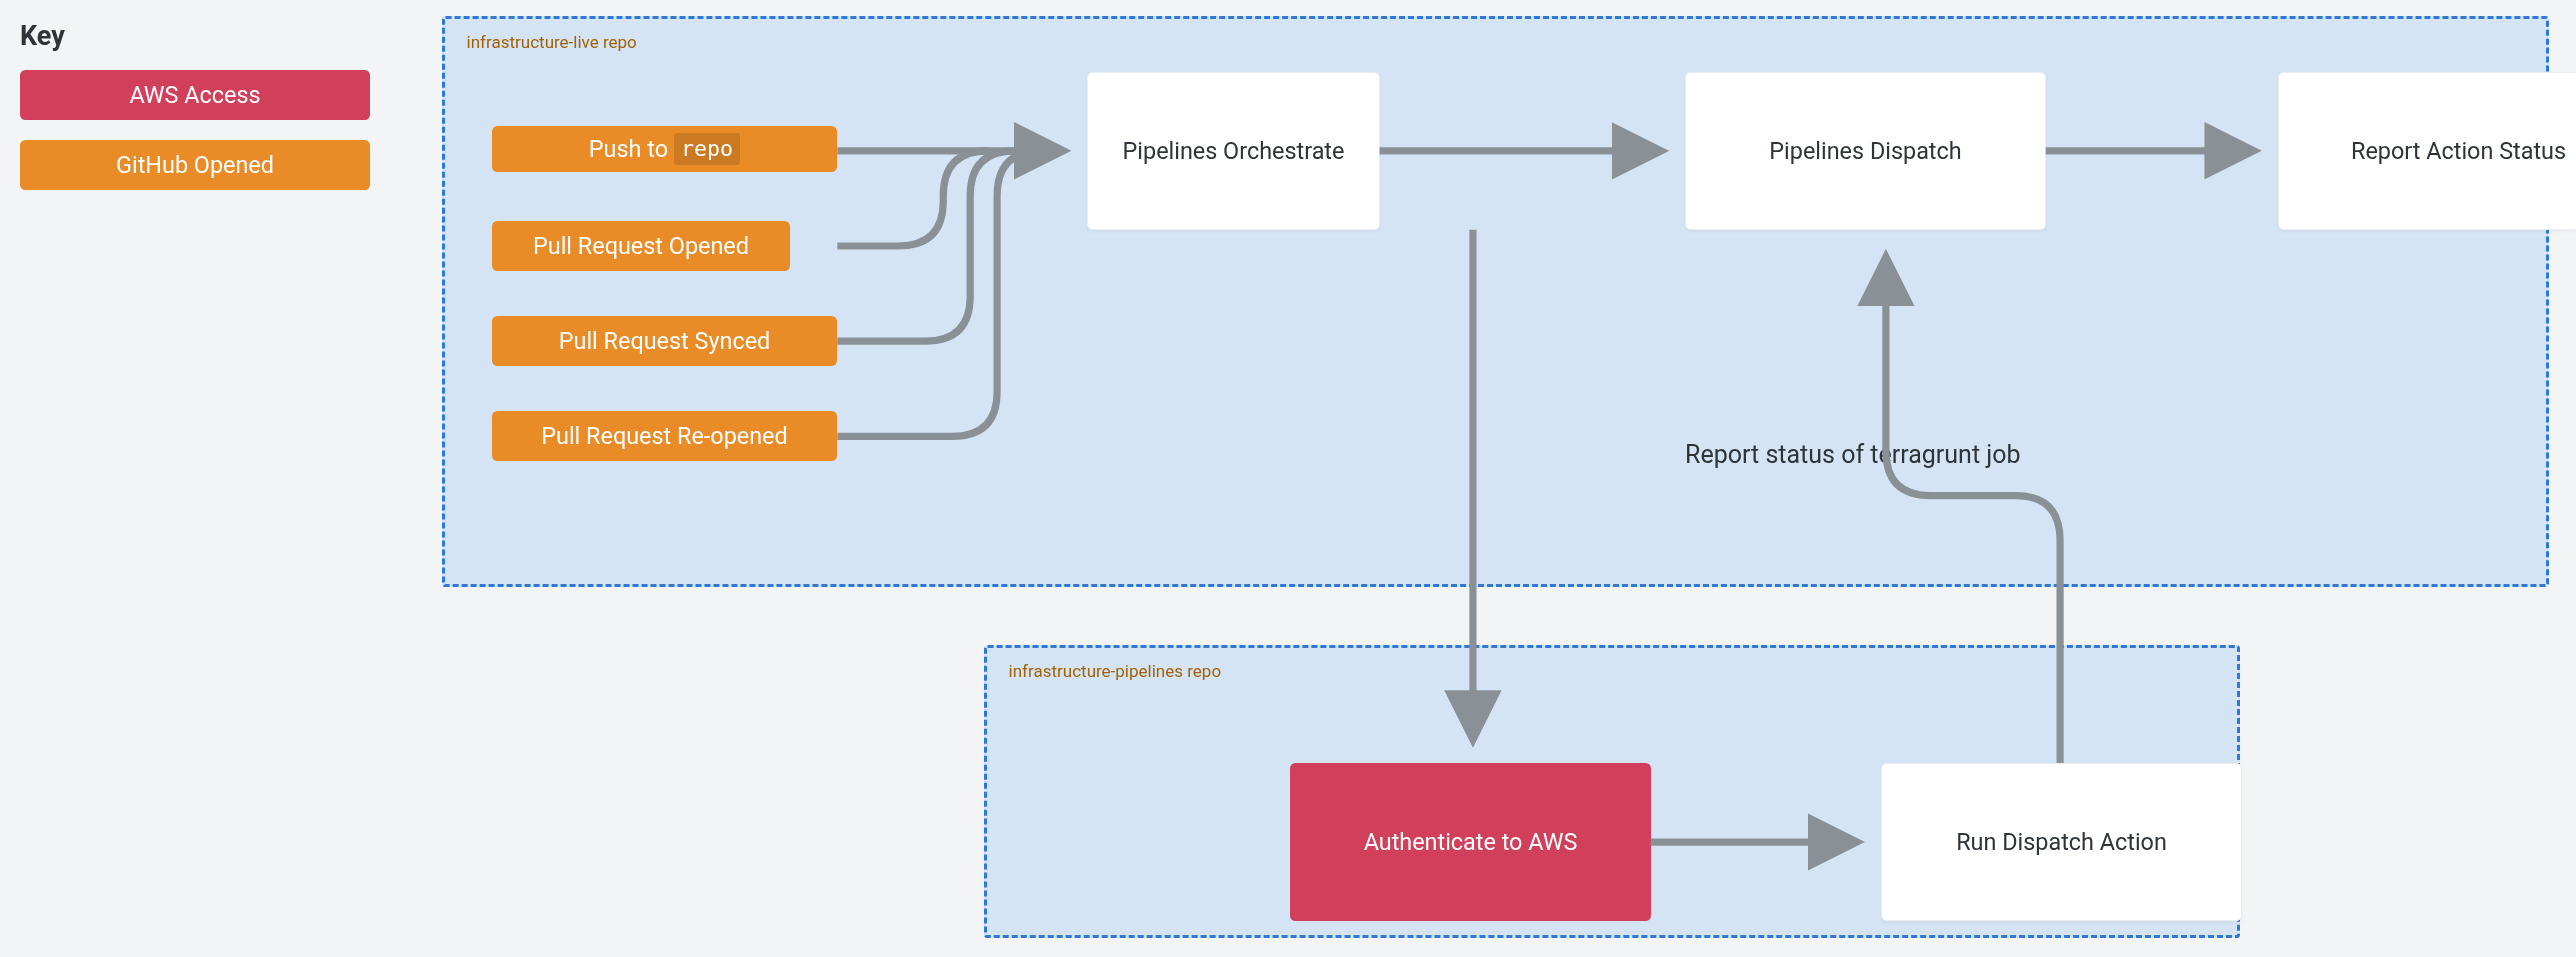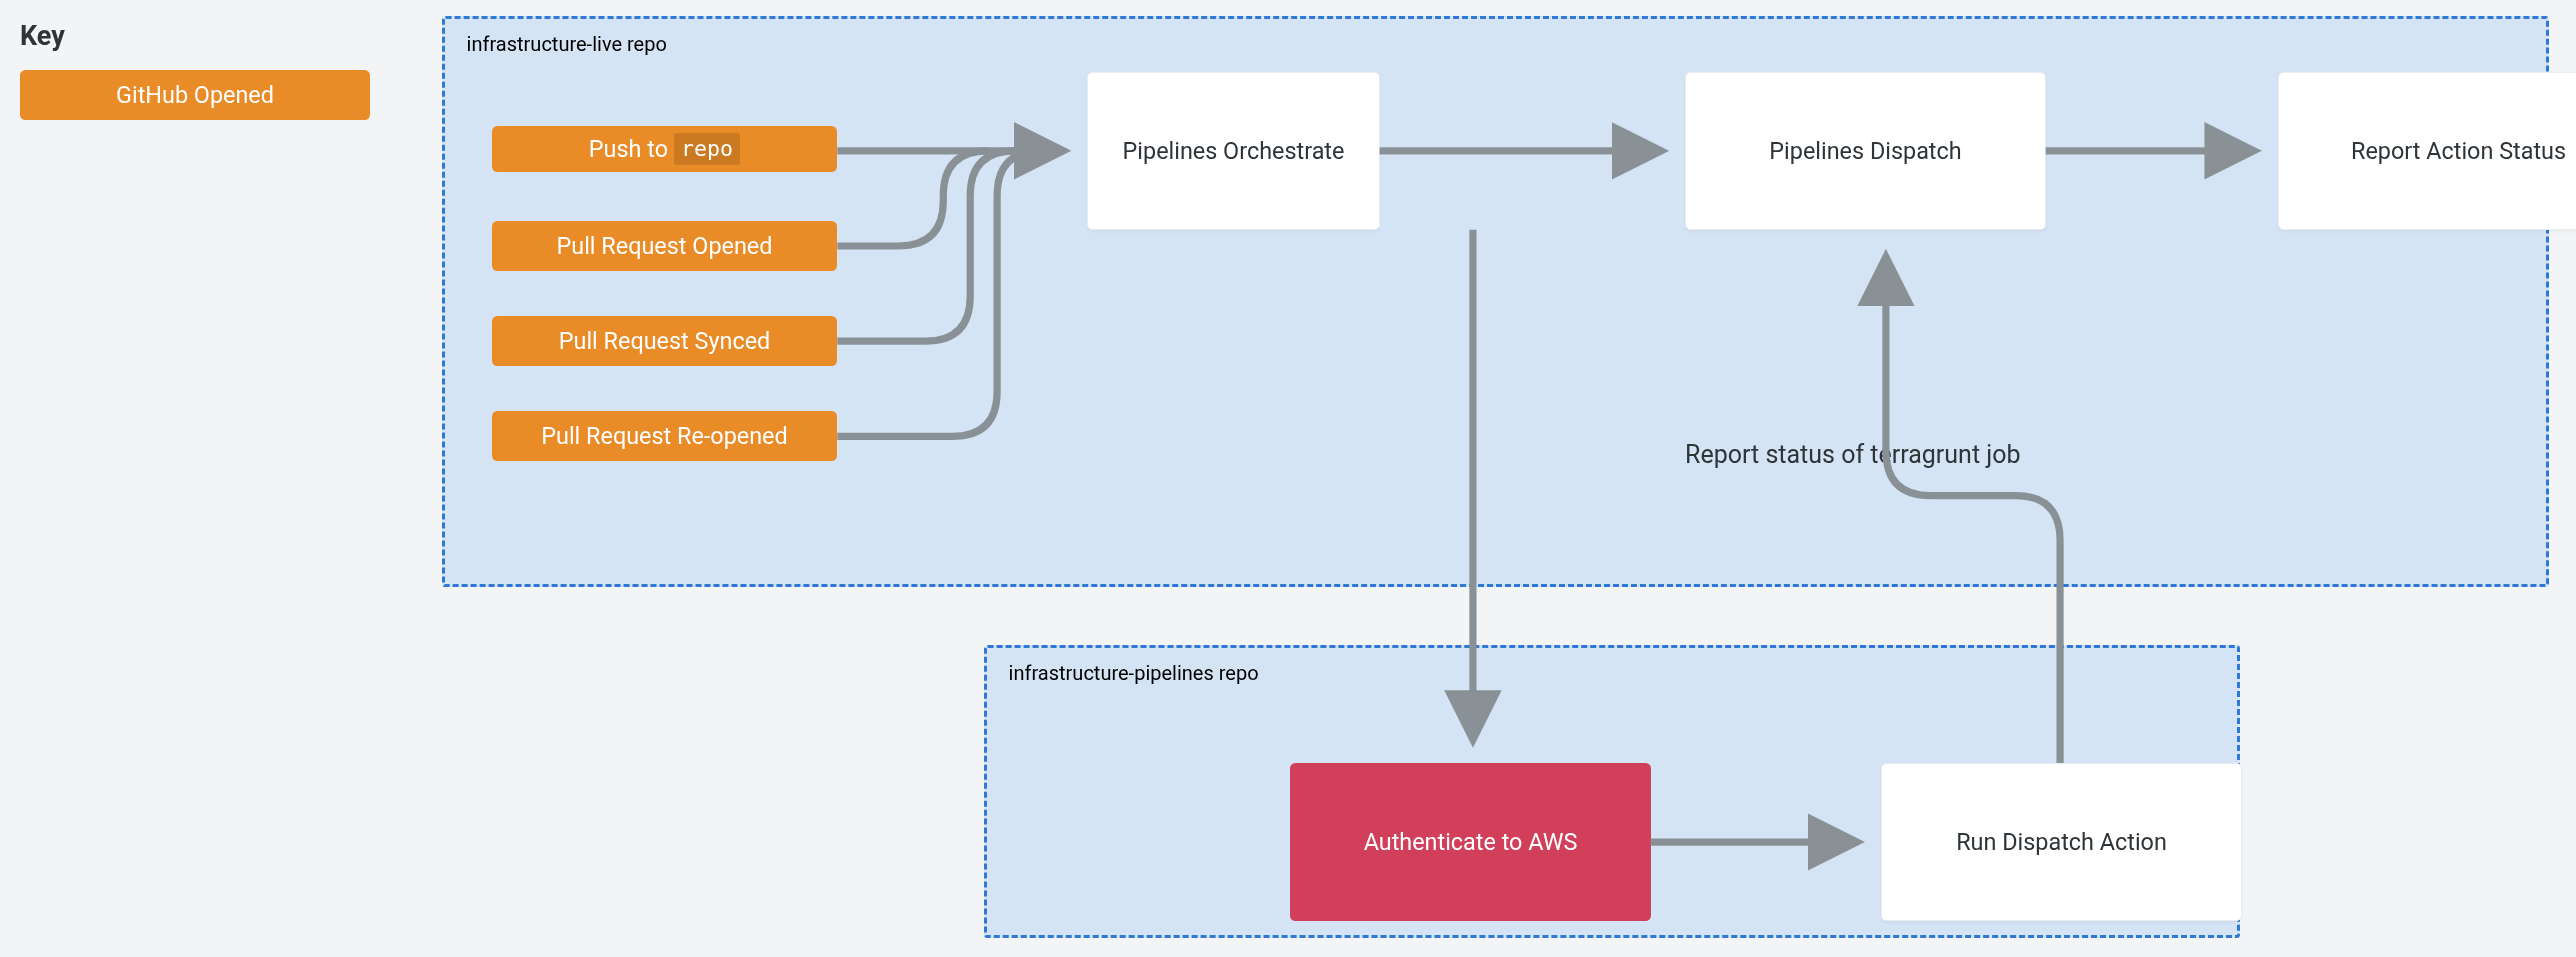"infrastructure-live repo" .repo-label { color: #000000 -> #a16207; font-size: 20px -> 17px }
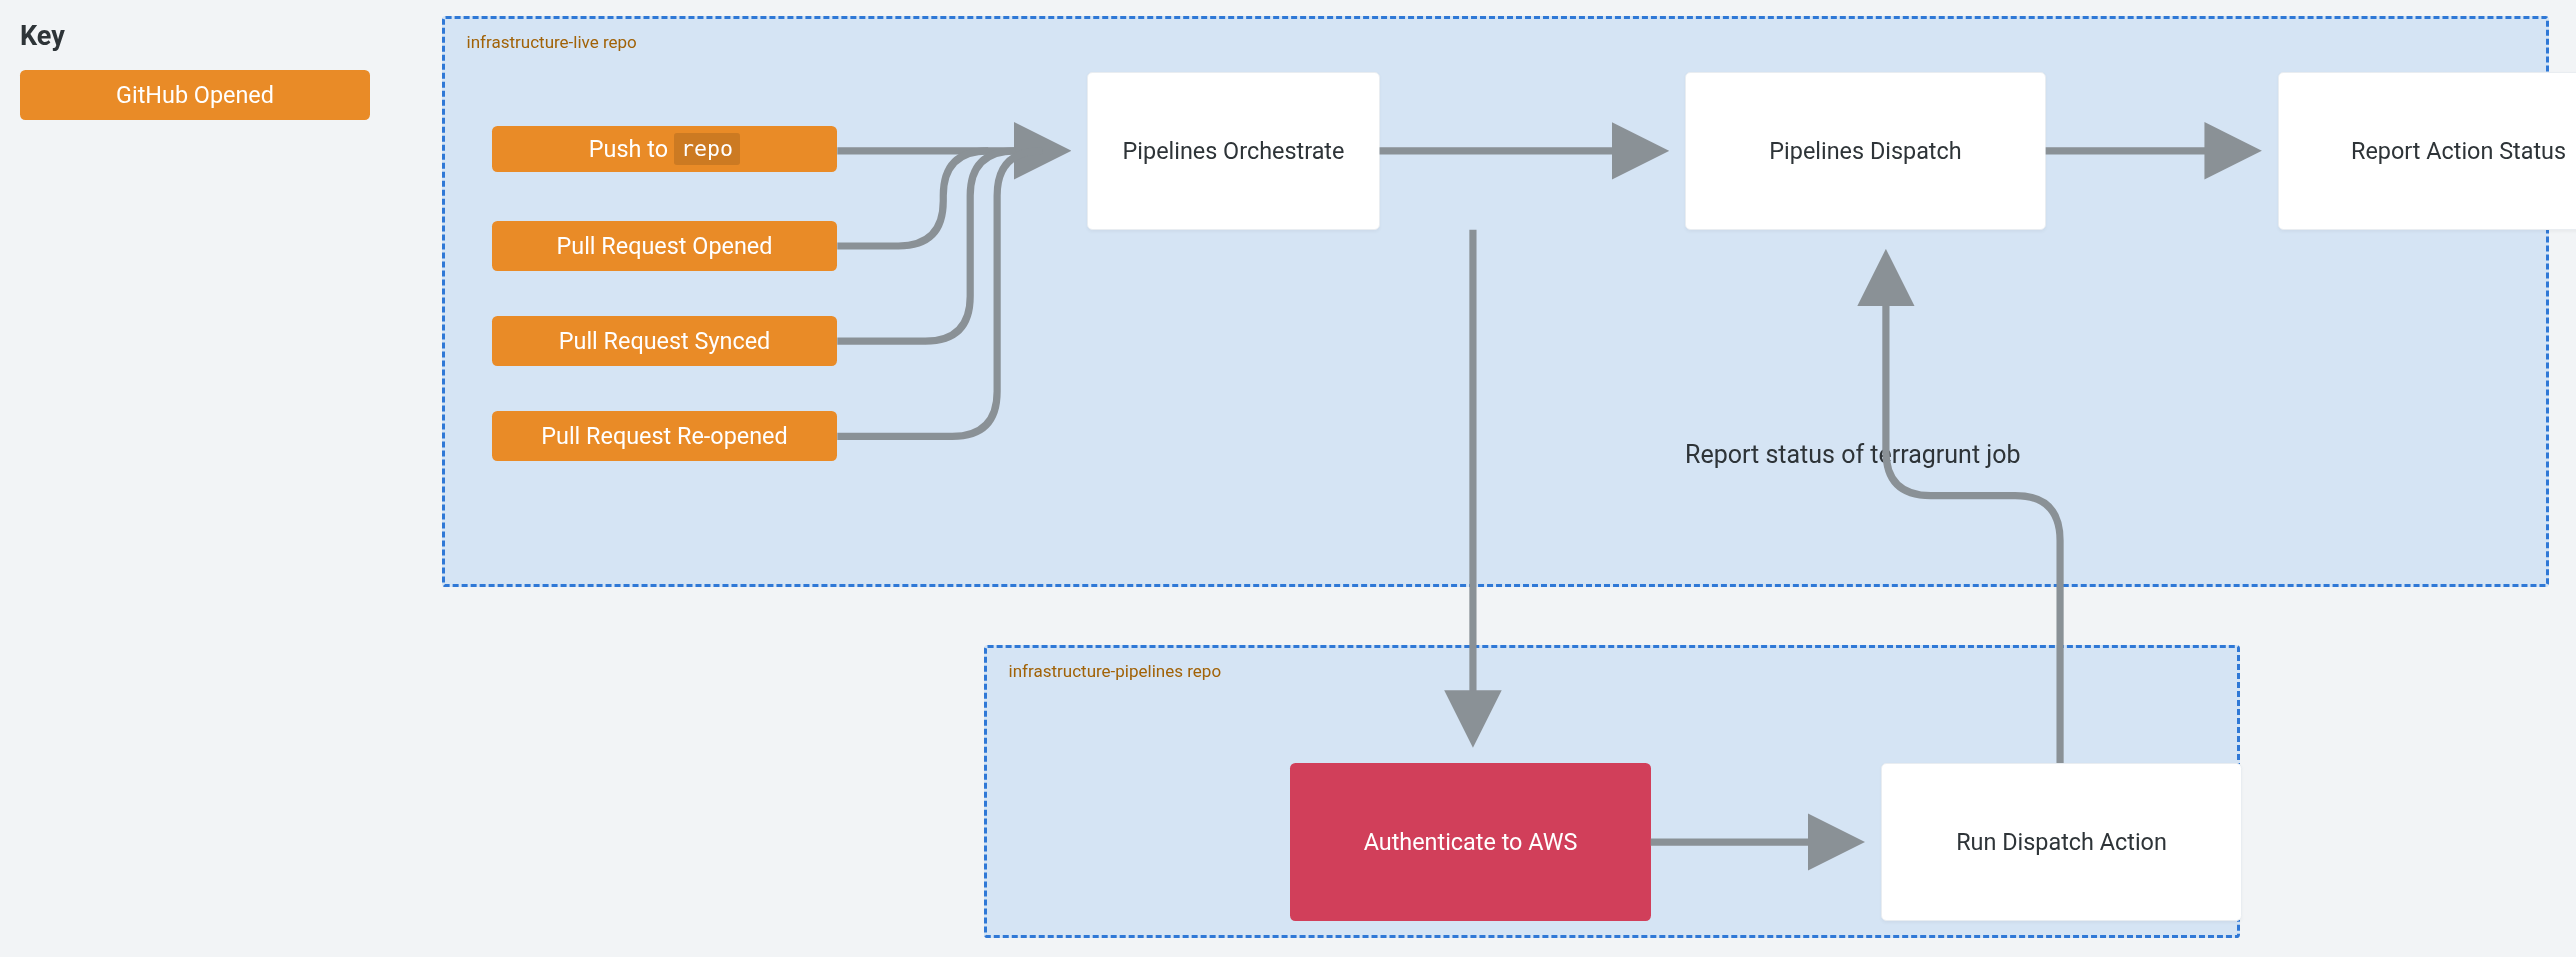"AWS Access" div.key-box { html: none -> <div>AWS Access</div> }
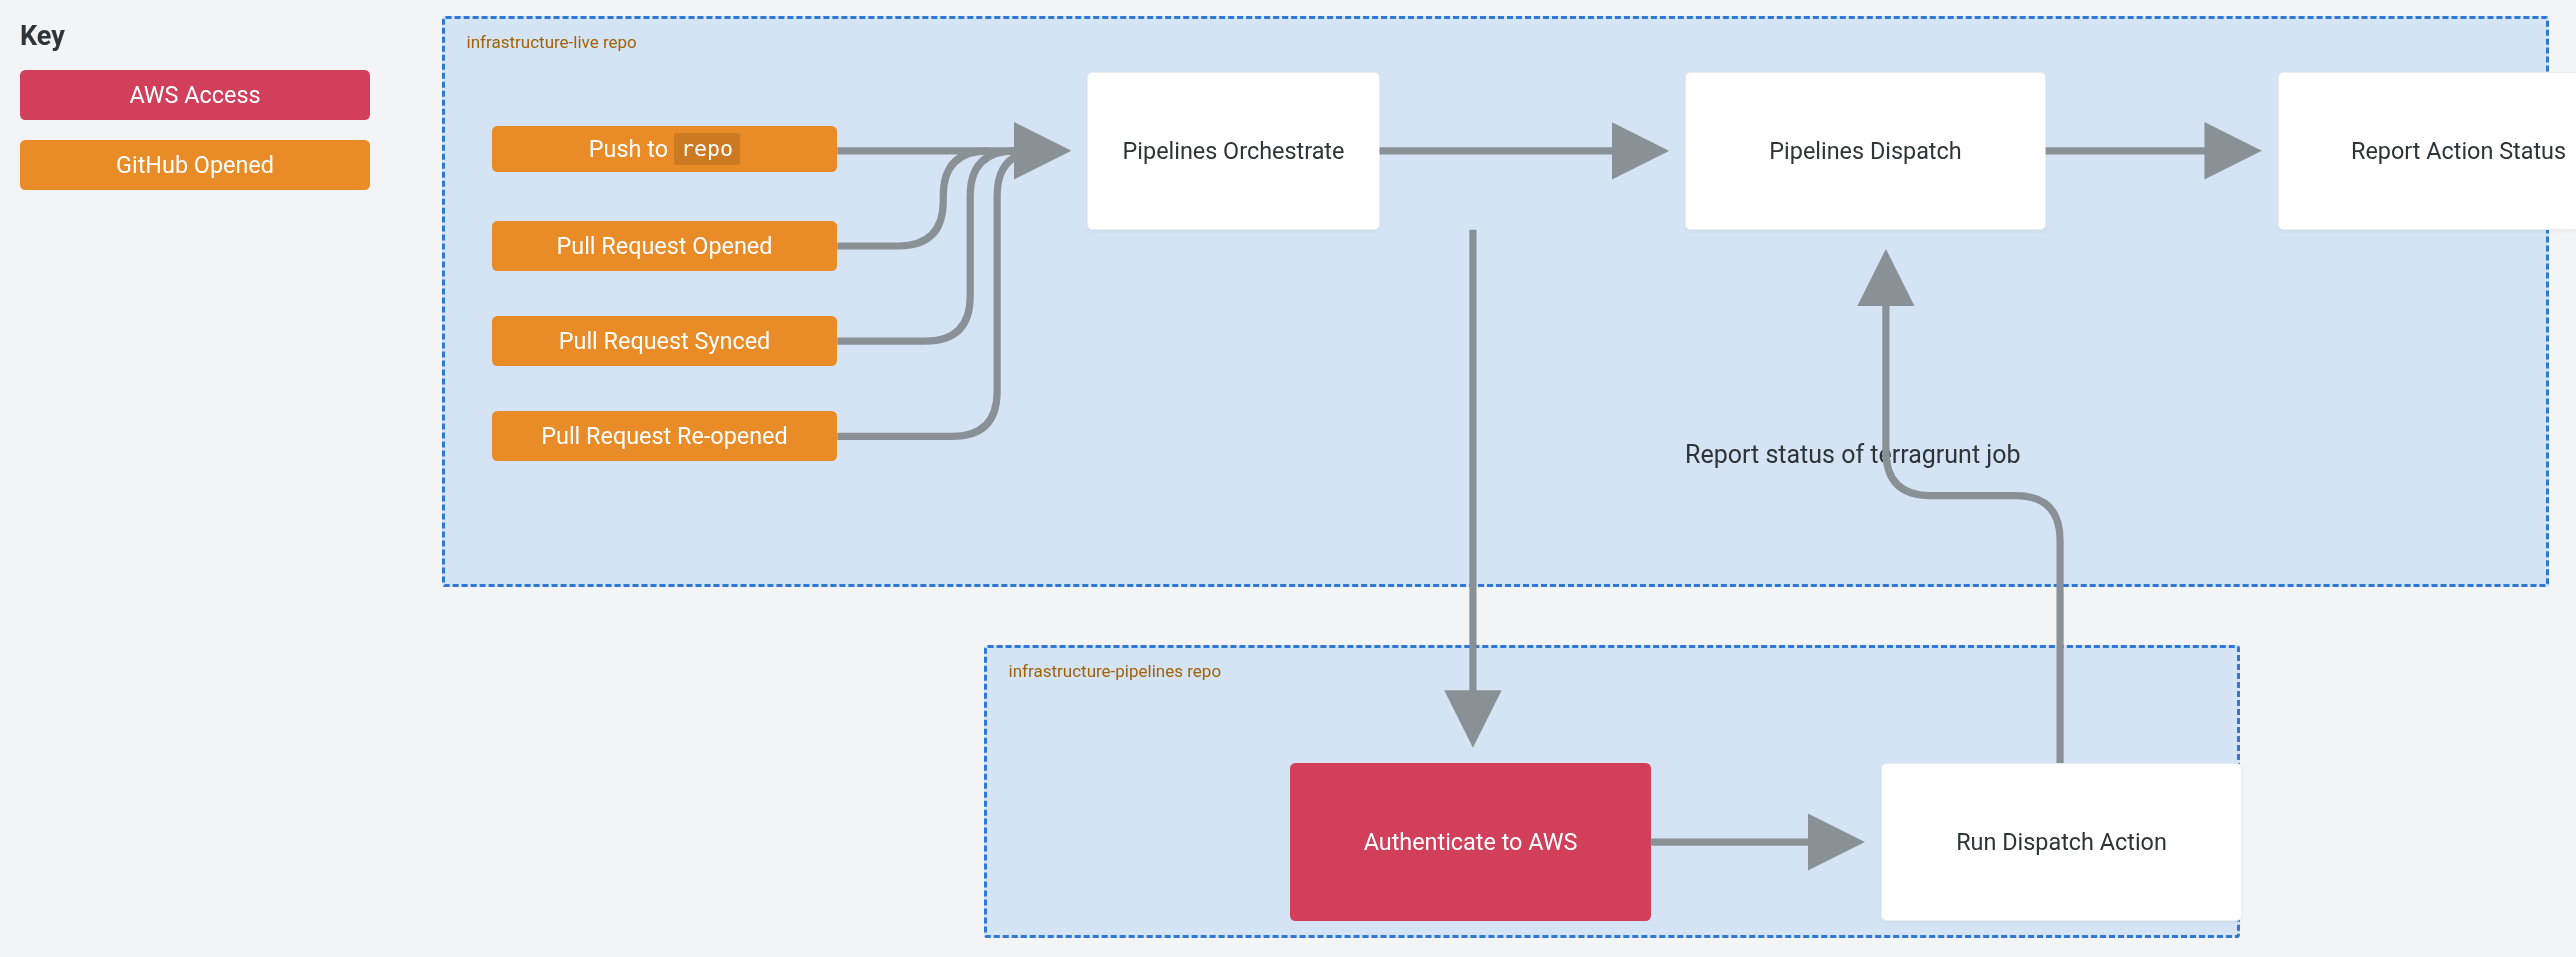"Pull Request Opened" .ev2 { width: 345px -> 298px }
